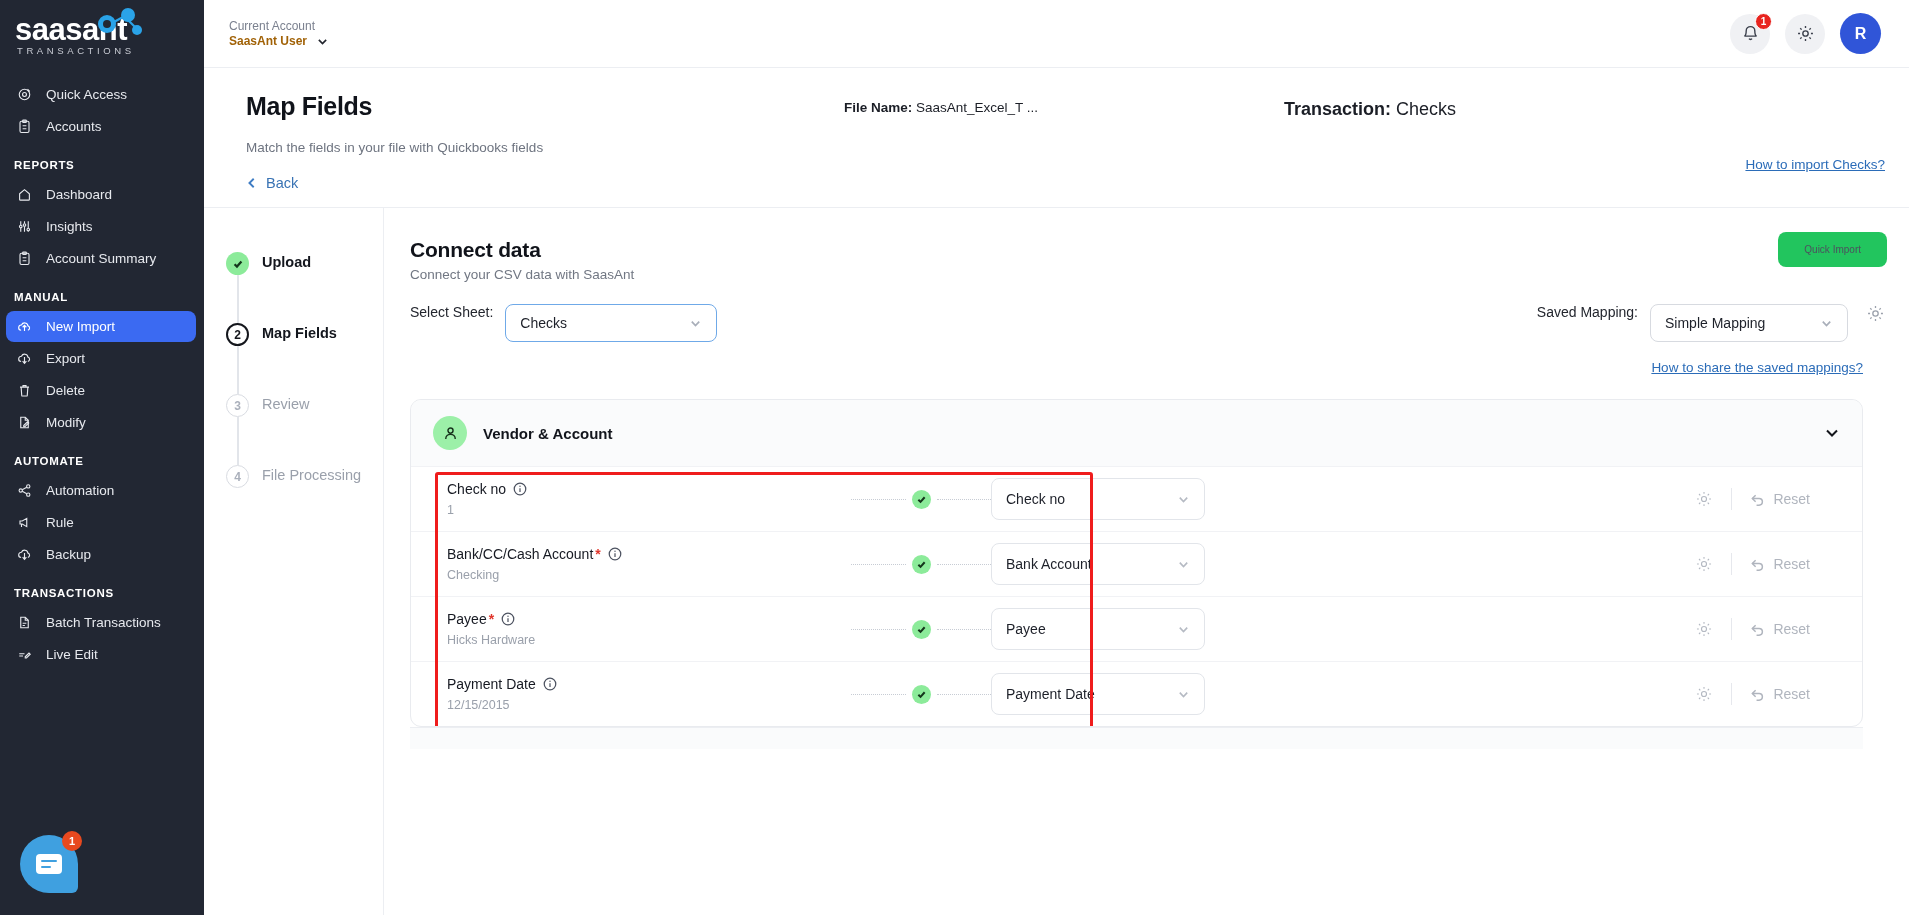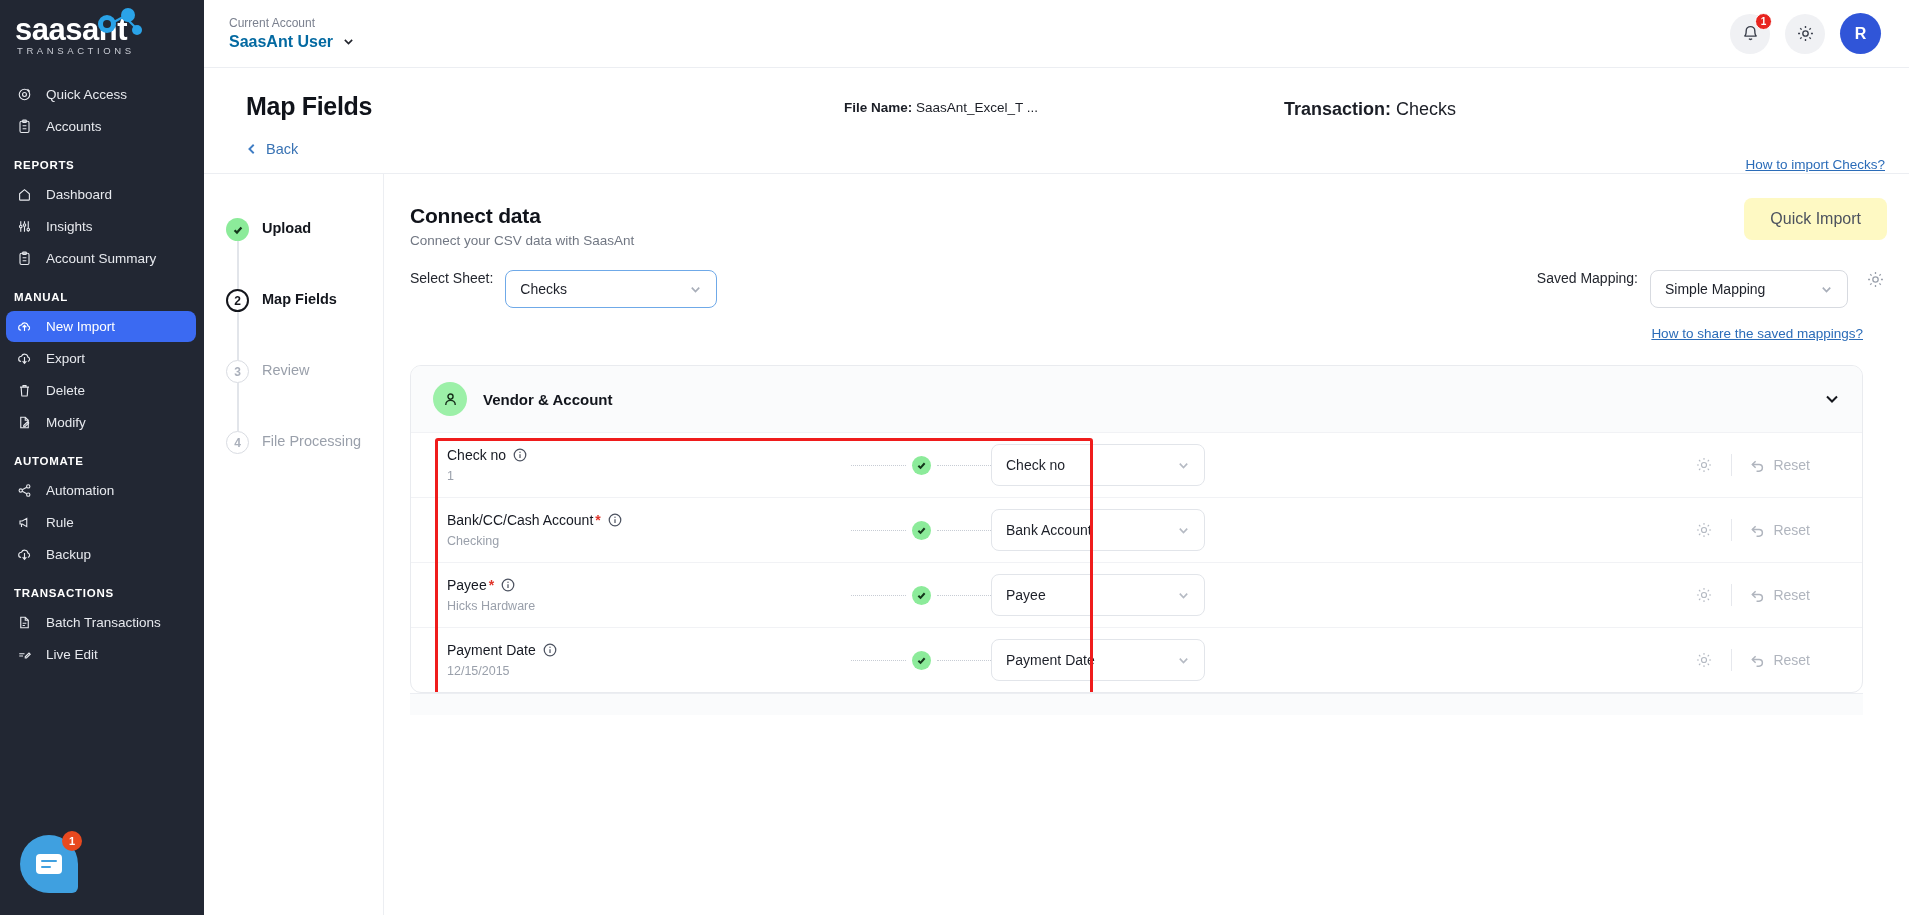"SaasAnt User" .acct-name { color: #0369a1 -> #a16207; font-size: 16px -> 12px }
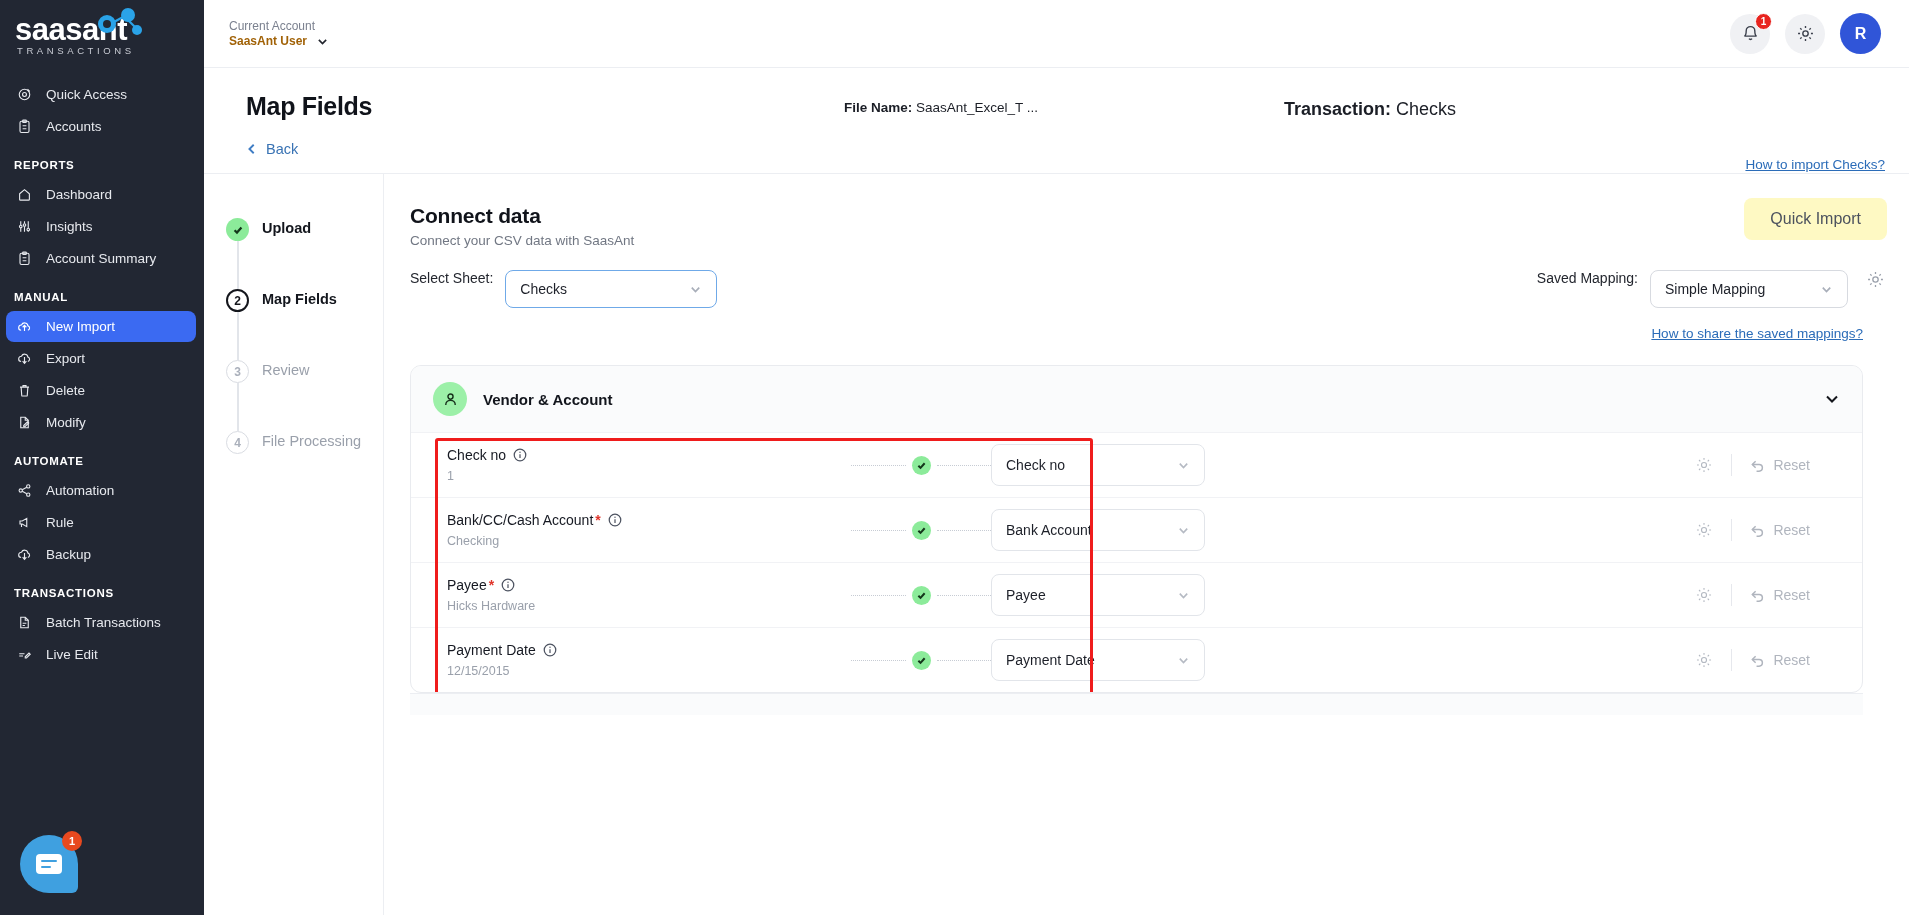"Match the fields in your" div.page-sub { html: none -> <div>Match the fields in your file with Quickbooks fields</div> }
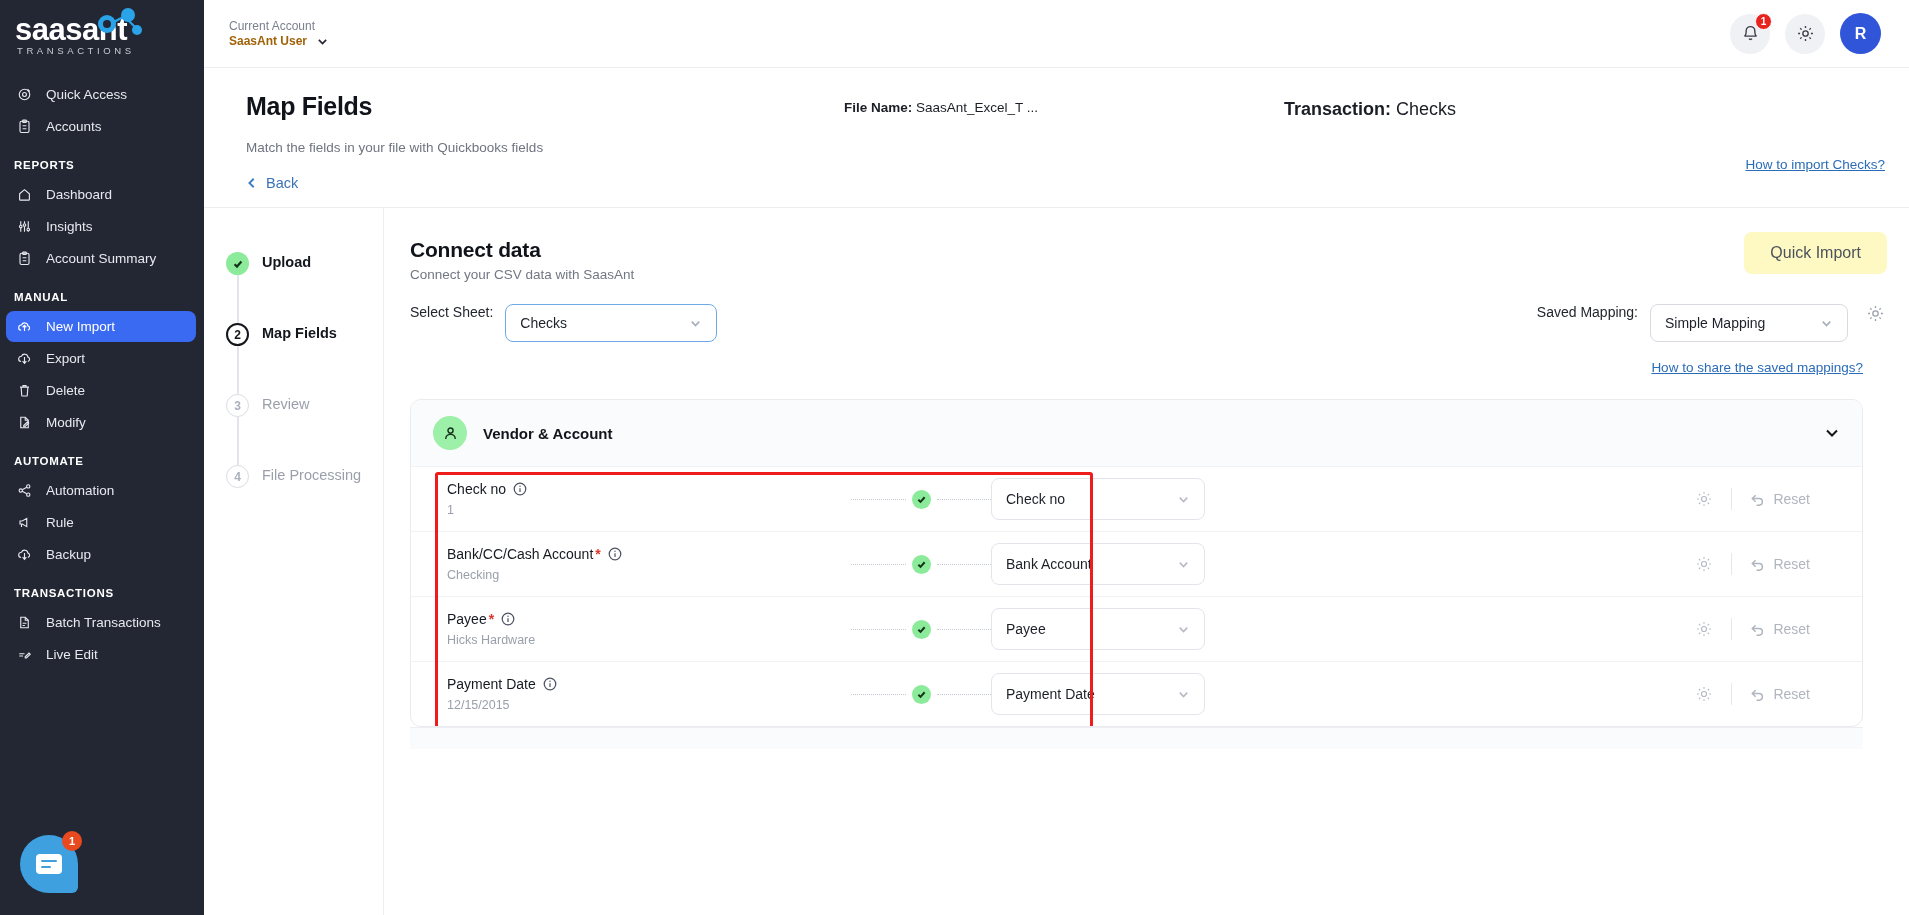"Quick Import" .quick-import { background: #fef9c3 -> #22c55e; font-size: 16px -> 10px }
